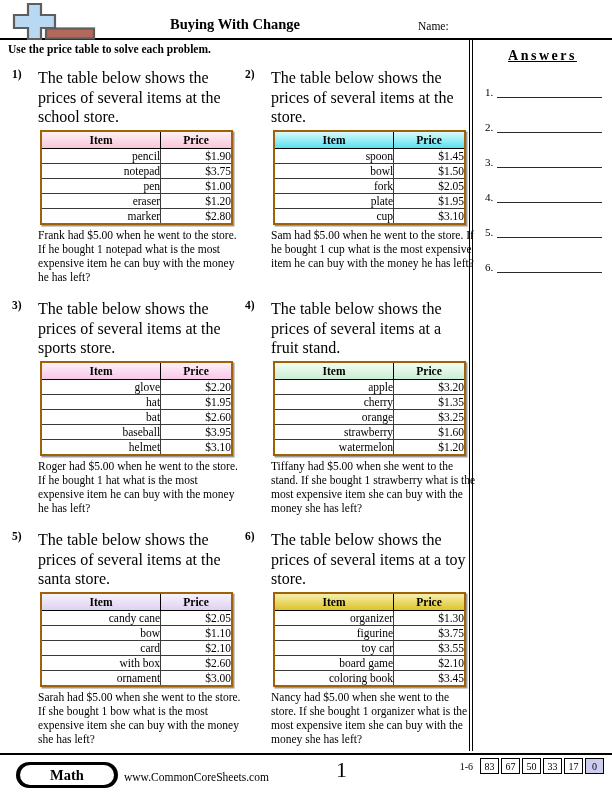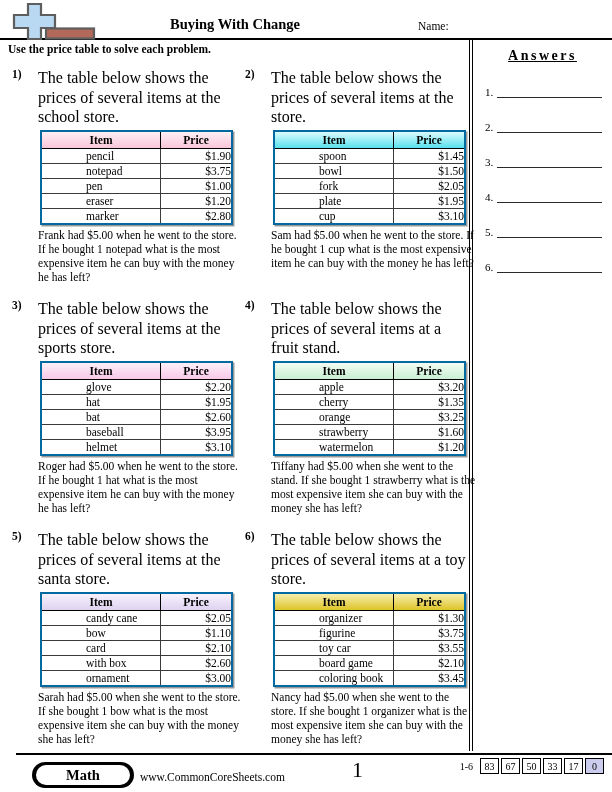"Item" .price-table { border: 2px solid #0369a1 -> 2px solid #a16207 }
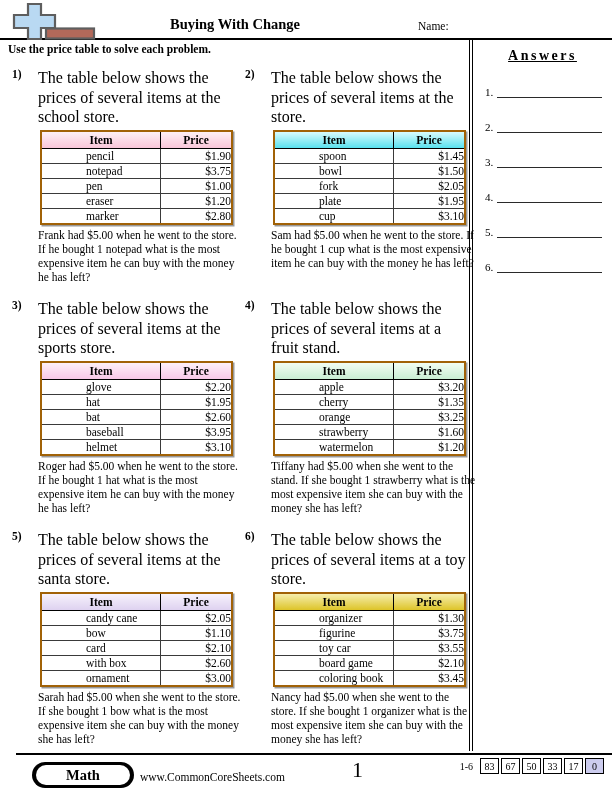"pencil" .price-table td { text-align: left -> right }
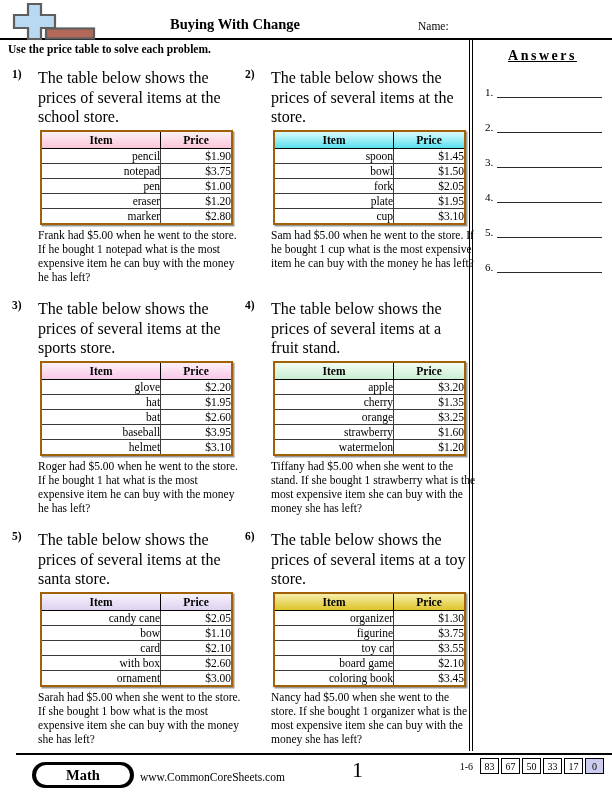"Math" .footer { left: 16px -> 0 }
